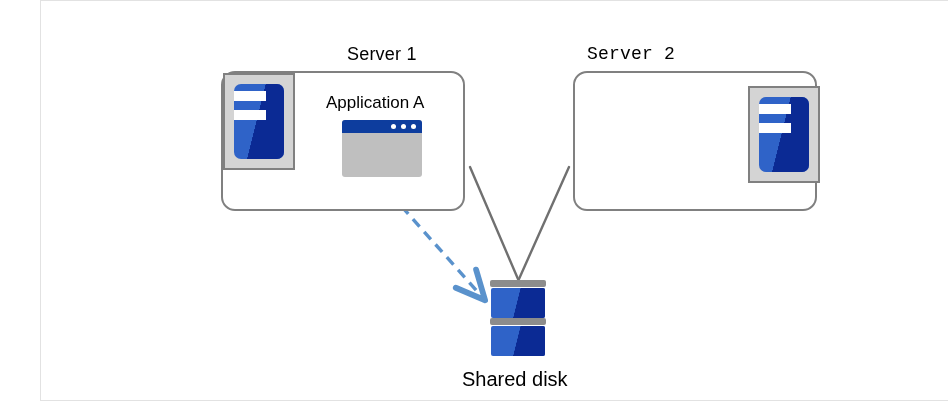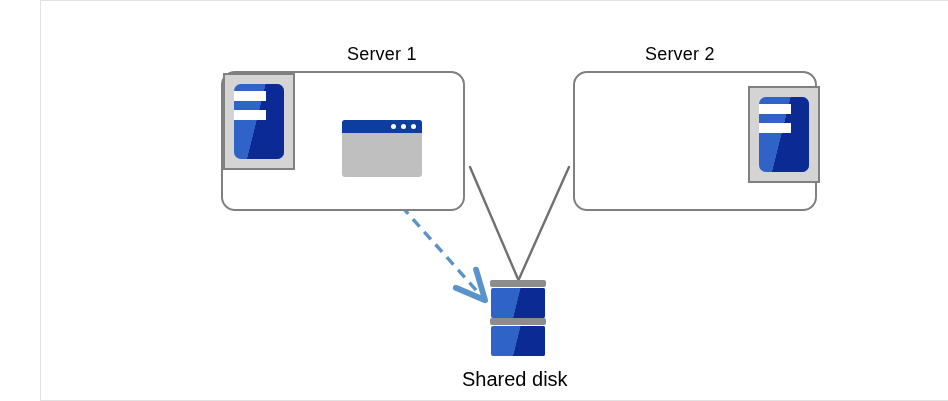"Server 2" #server2-title { font-family: none -> Liberation Mono, monospace; left: 604px -> 546px }
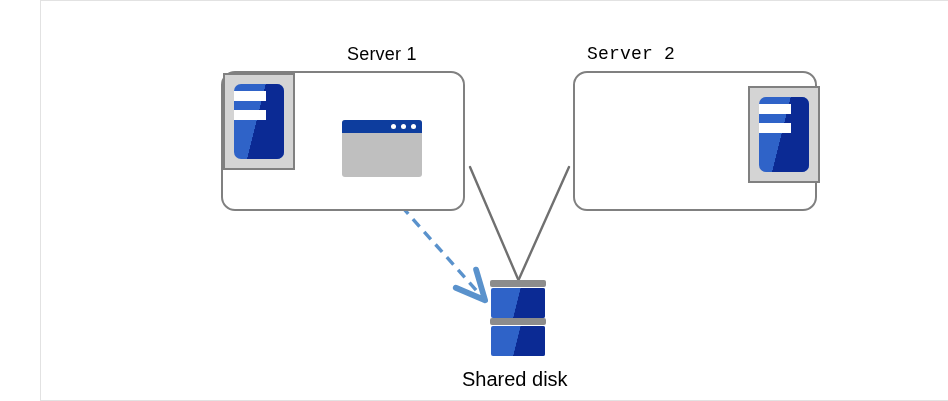"Application A" div.label { html: none -> <div>Application A</div> }
